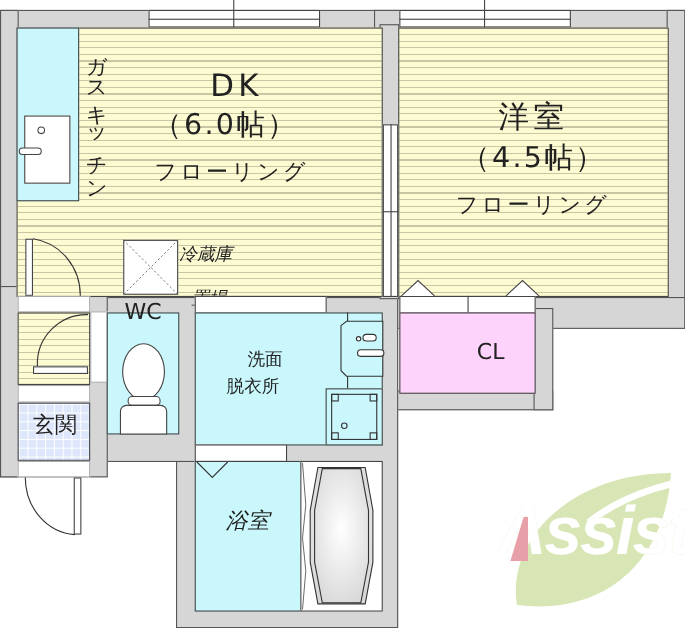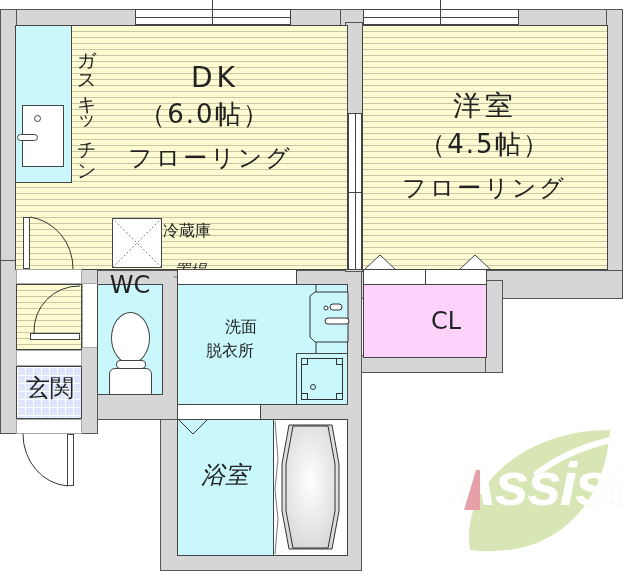"フローリング" .mid { font-size: 24px -> 20px }
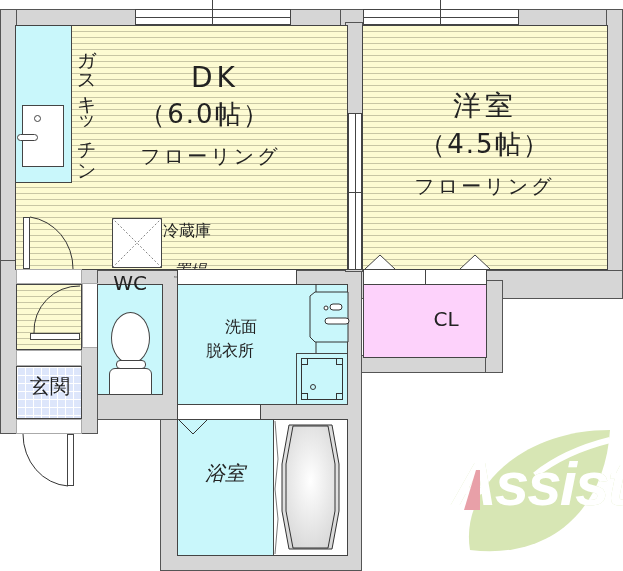"冷蔵庫" div.lbl { font-style: none -> italic }
